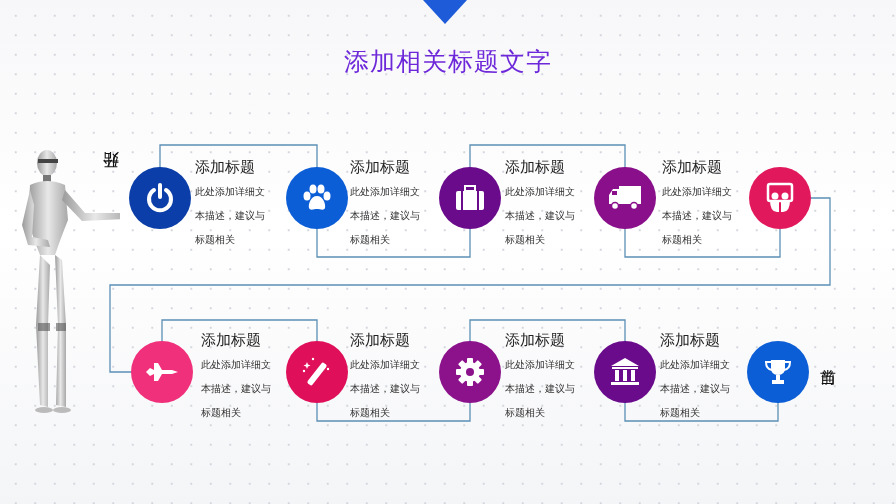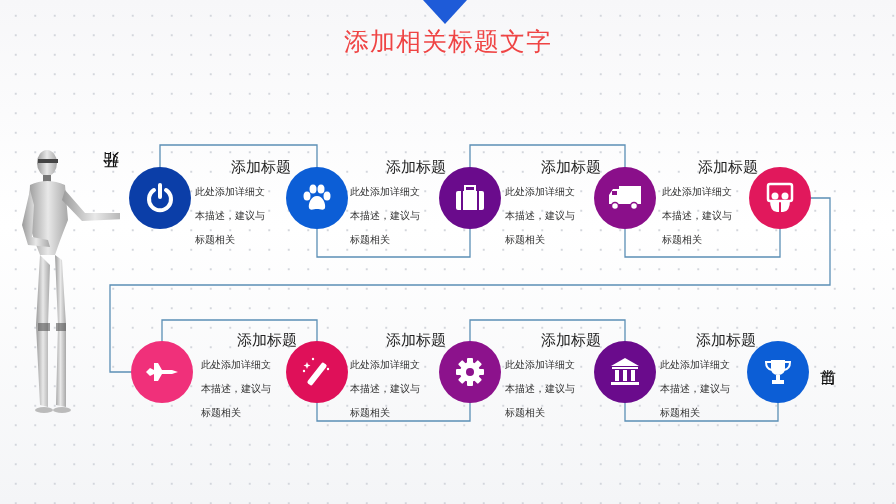"添加相关标题文字" .page-title { color: #ef4444 -> #6d28d9; top: 25px -> 45px }
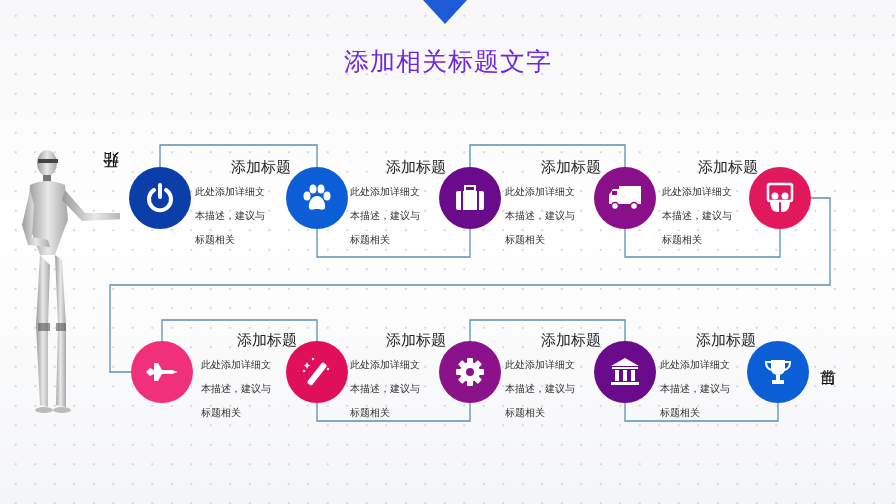"添加标题" .text-block .t { margin-left: 36px -> none }
